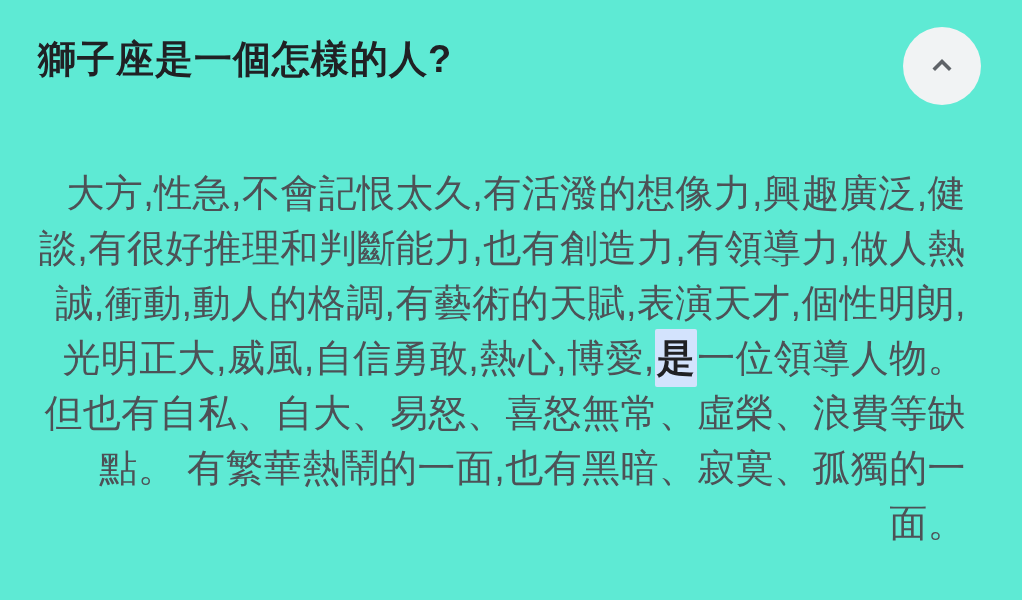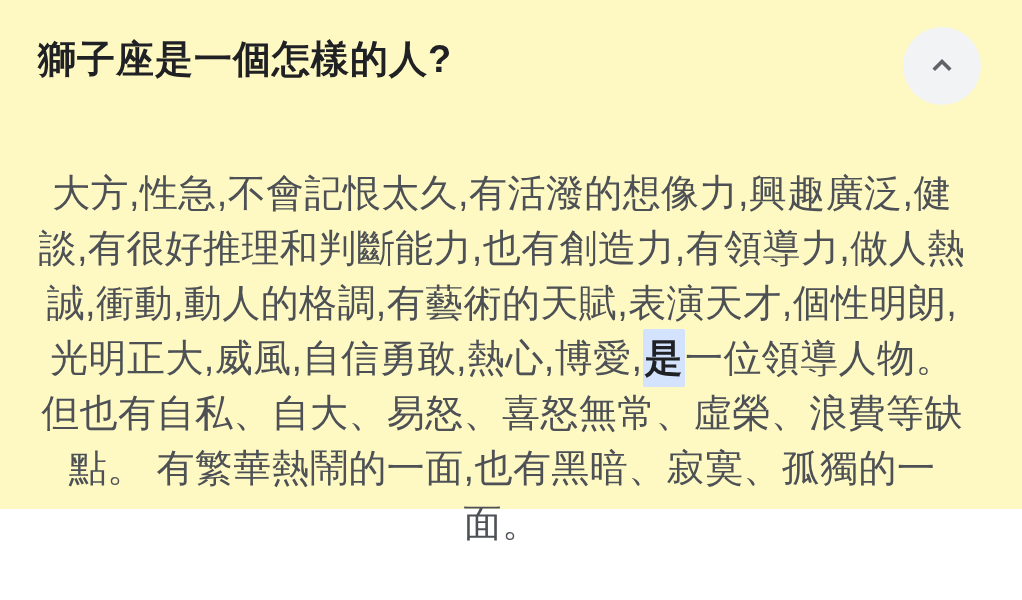"獅子座是一個怎樣的人?" .card { background: #fef9c3 -> #5eead4; height: 509px -> 600px }
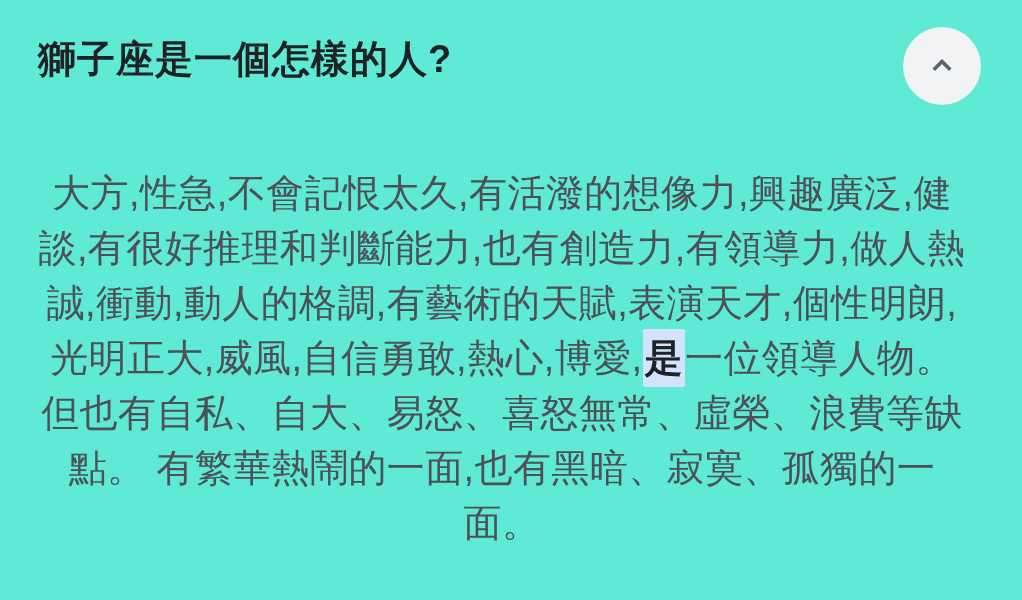"大方,性急,不會記恨太久,有活潑的想像力,興趣廣泛,健談,有很好推理和判斷能力," .answer-text { text-align: center -> right }
